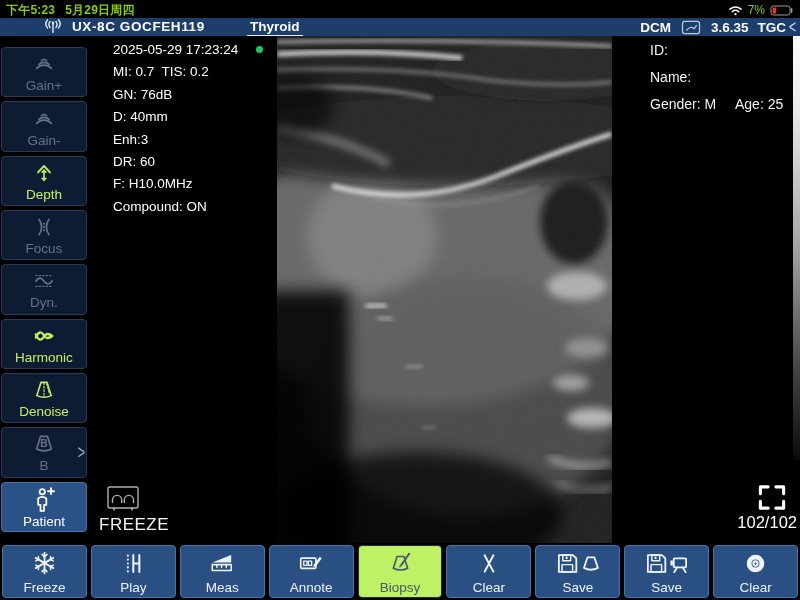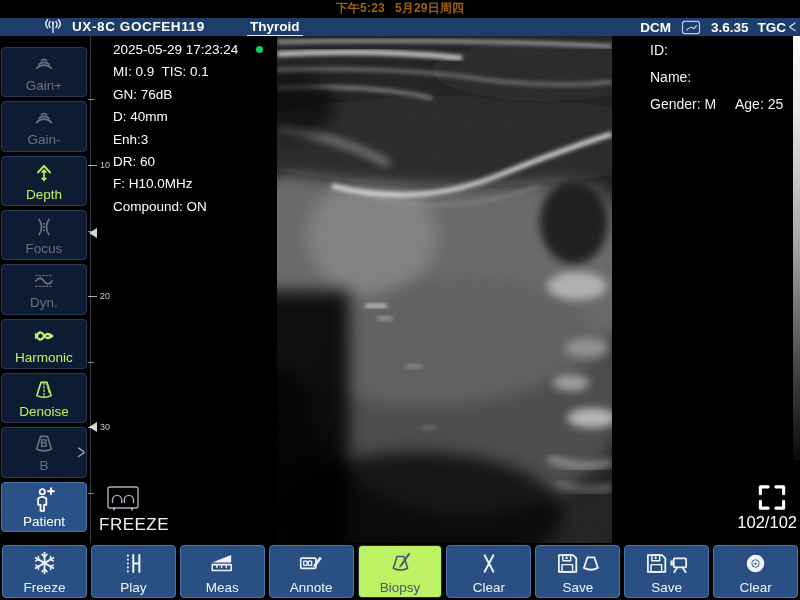"下午5:23" .statusbar { color: #a16207 -> #84cc16; flex-direction: column -> none }
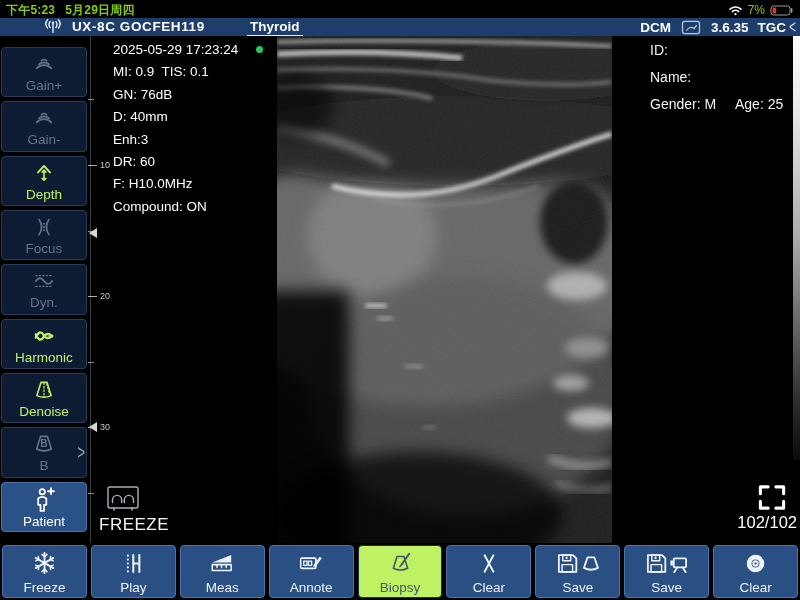"MI: 0.9 TIS: 0.1" div.ov-line { text: 0.9  TIS: 0.1 -> 0.7  TIS: 0.2 }
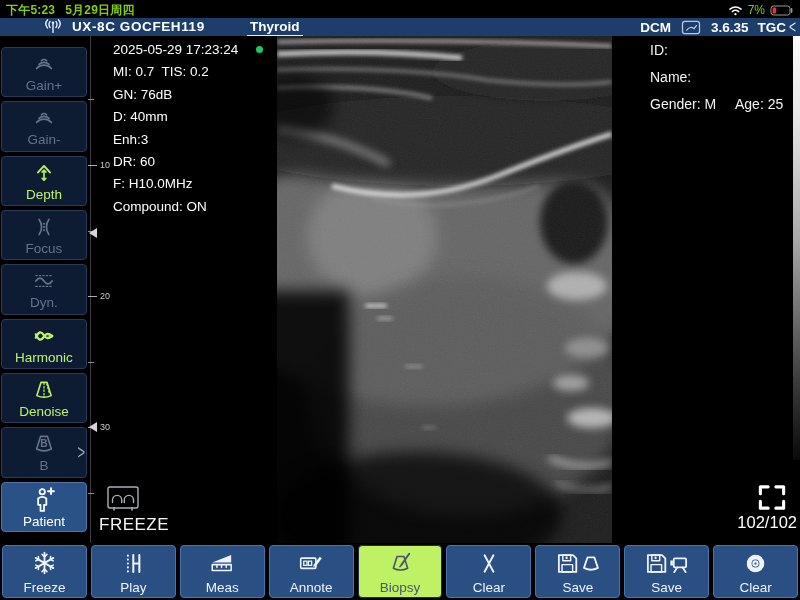"Gain+" .sidebar { justify-content: none -> center }
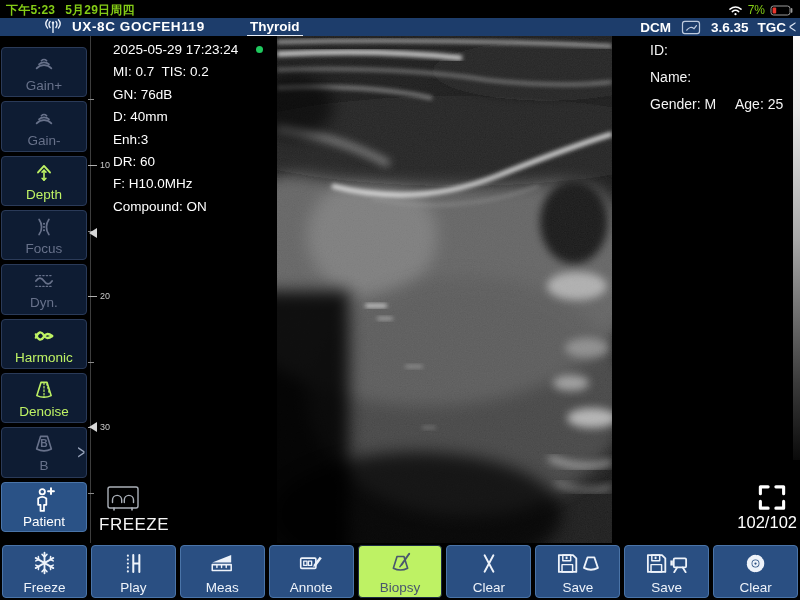"10" div.ruler { html: <div> <div></div> <div></div> <div></div> <div></div> <div></div> <div></div> <div></div> <div></div> <span>10</span> <span>20</span> <span>30</span> <div></div> <div></div> </div> -> none }
